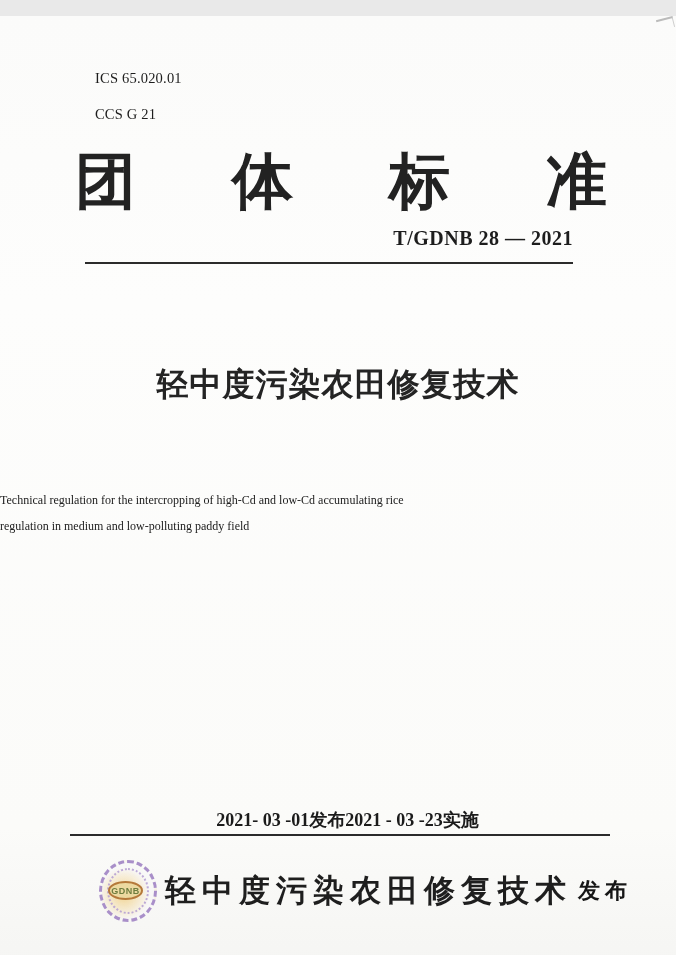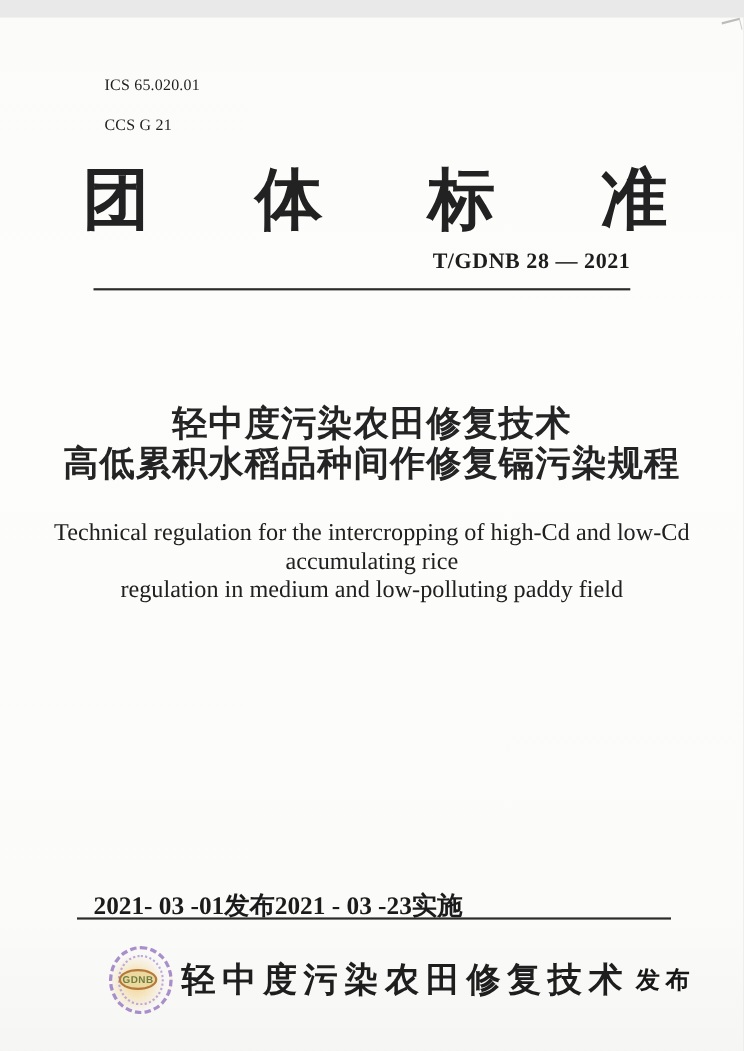"高低累积水稻品种间作修复镉污染规程" div { html: <div>高低累积水稻品种间作修复镉污染规程</div> -> none }
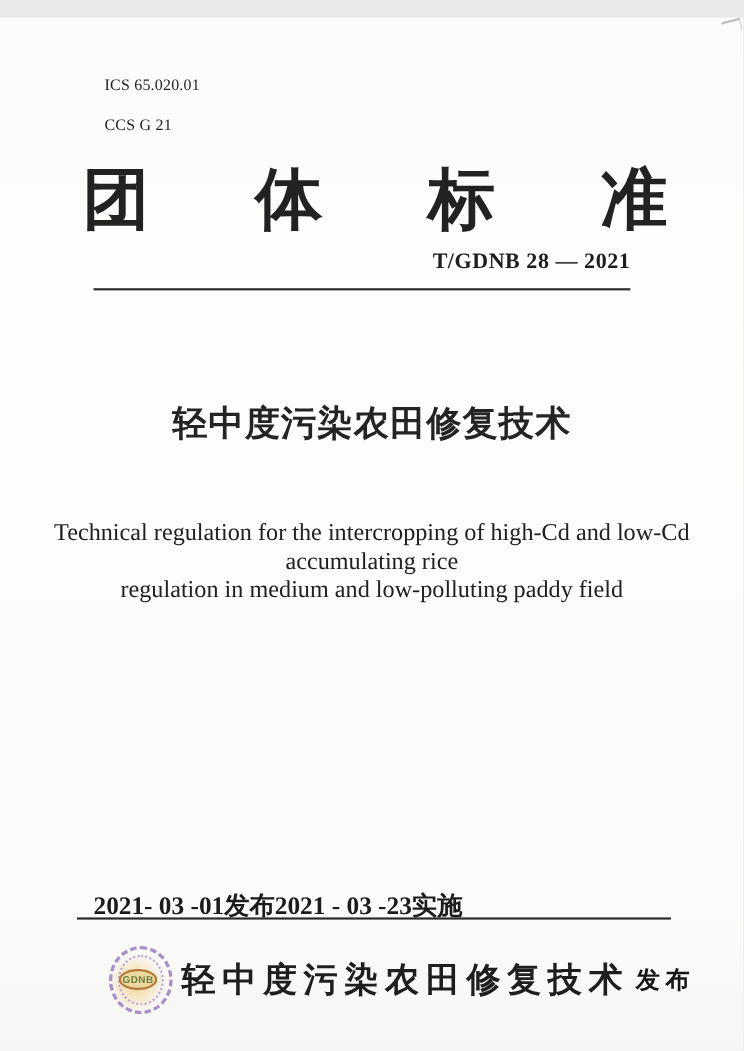"Technical regulation for the" .title-en { font-size: 22px -> 12px; text-align: center -> left; top: 455px -> 471px }
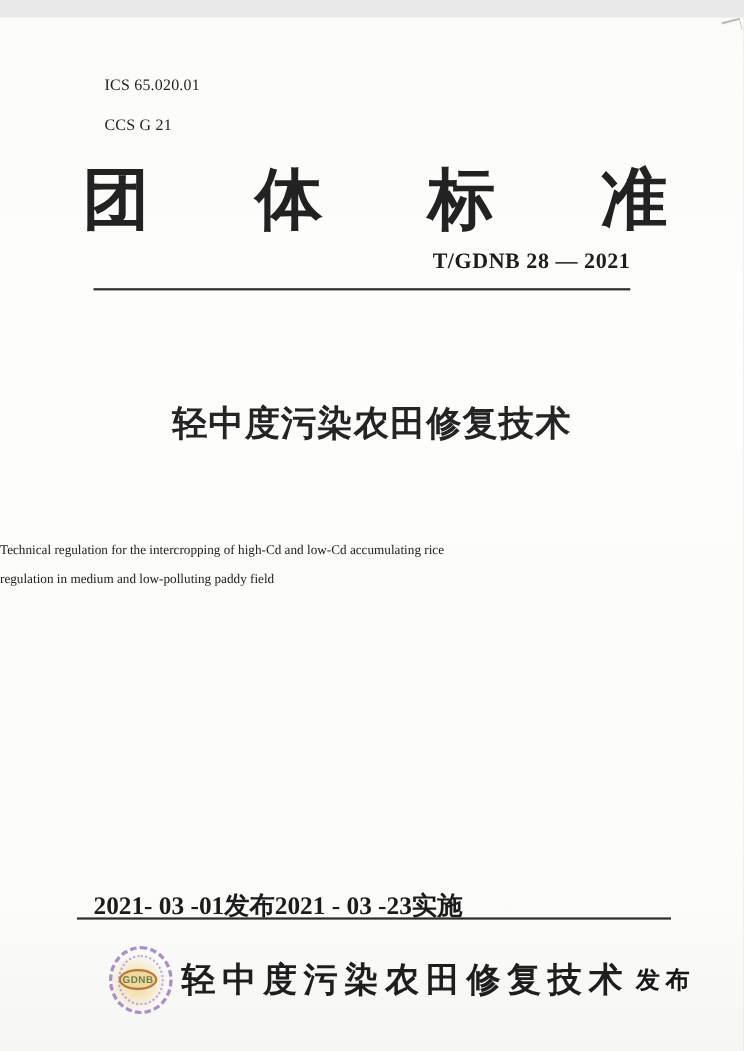"2021- 03 -01发布" .dates { font-size: 23px -> 18px; justify-content: flex-start -> center }
